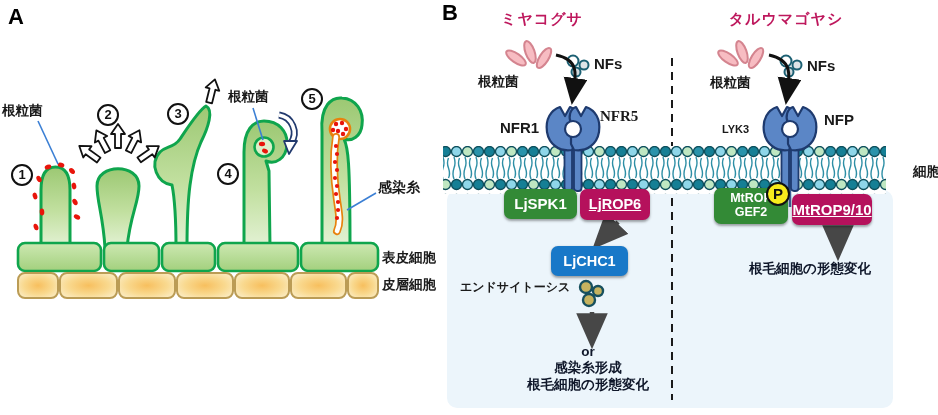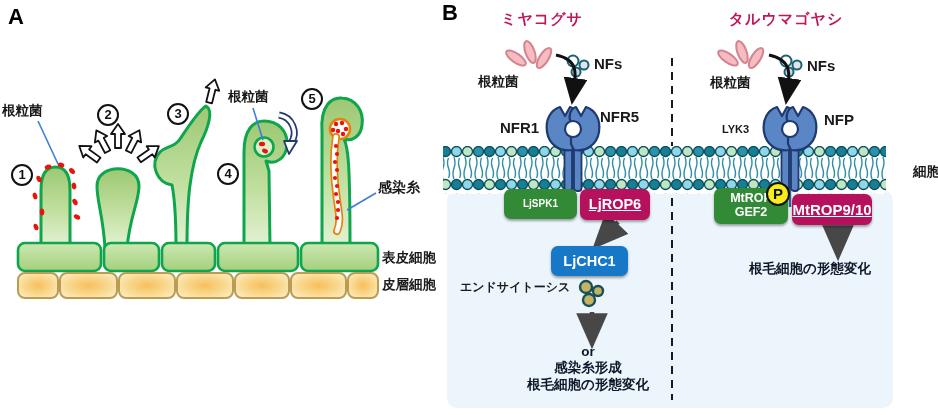"NFR5" div.lbl { font-family: none -> Liberation Serif, serif }
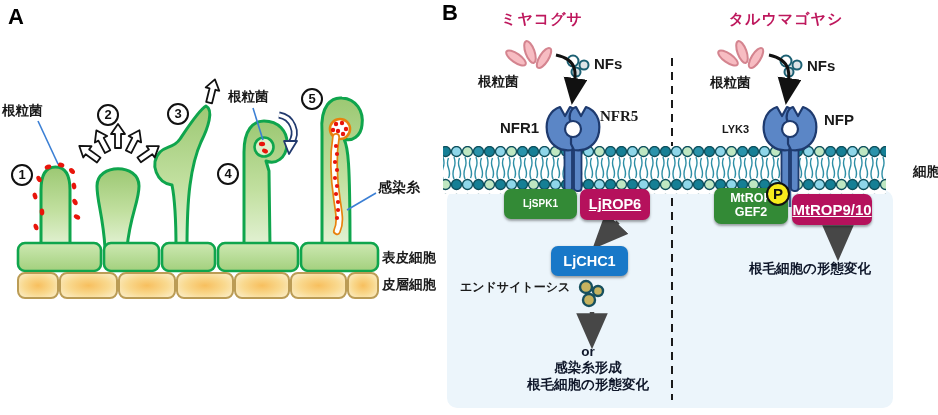"LjSPK1" div.pbox { font-size: 10px -> 15px }
